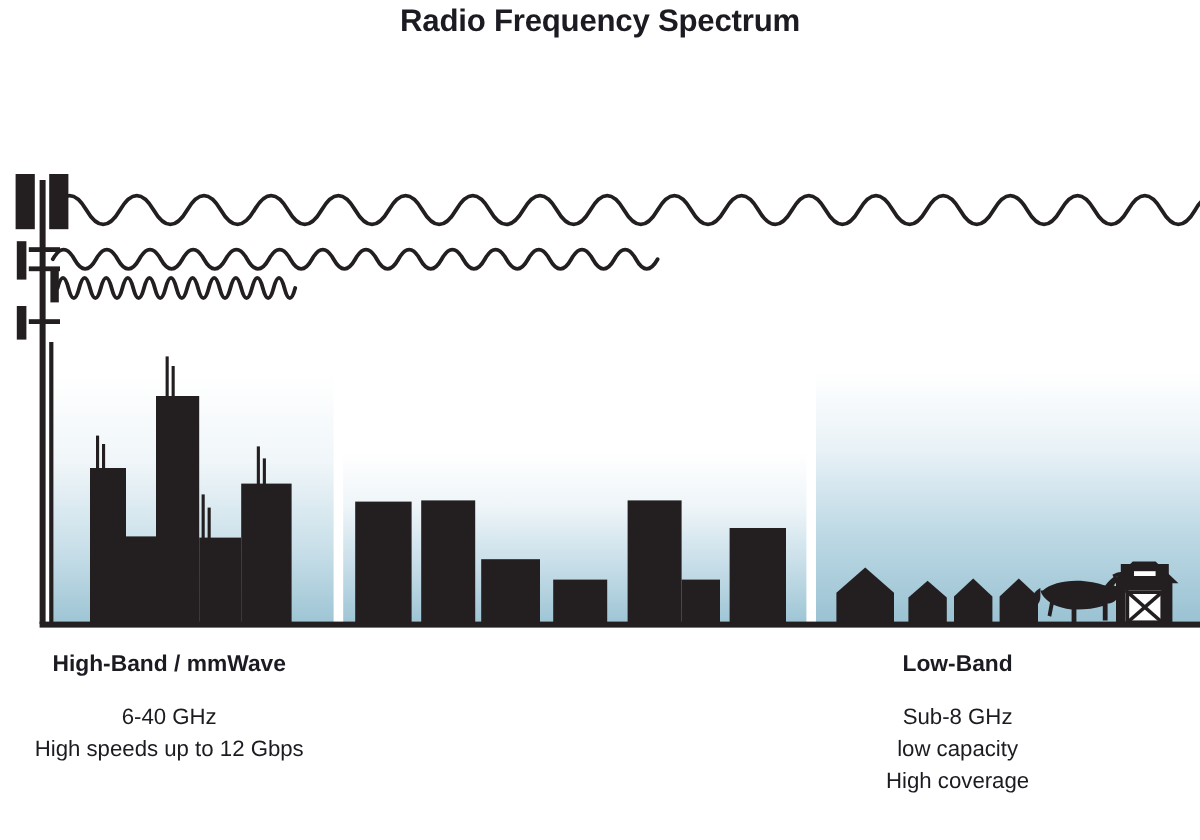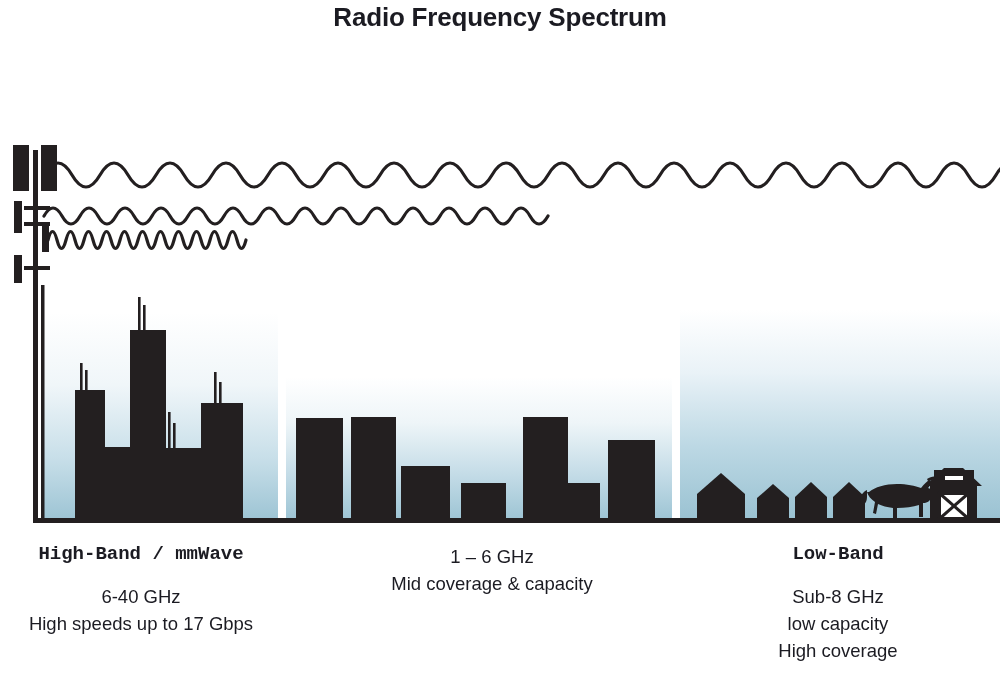"High-Band / mmWave" .band-name { font-family: Liberation Mono, monospace -> Liberation Sans, sans-serif }
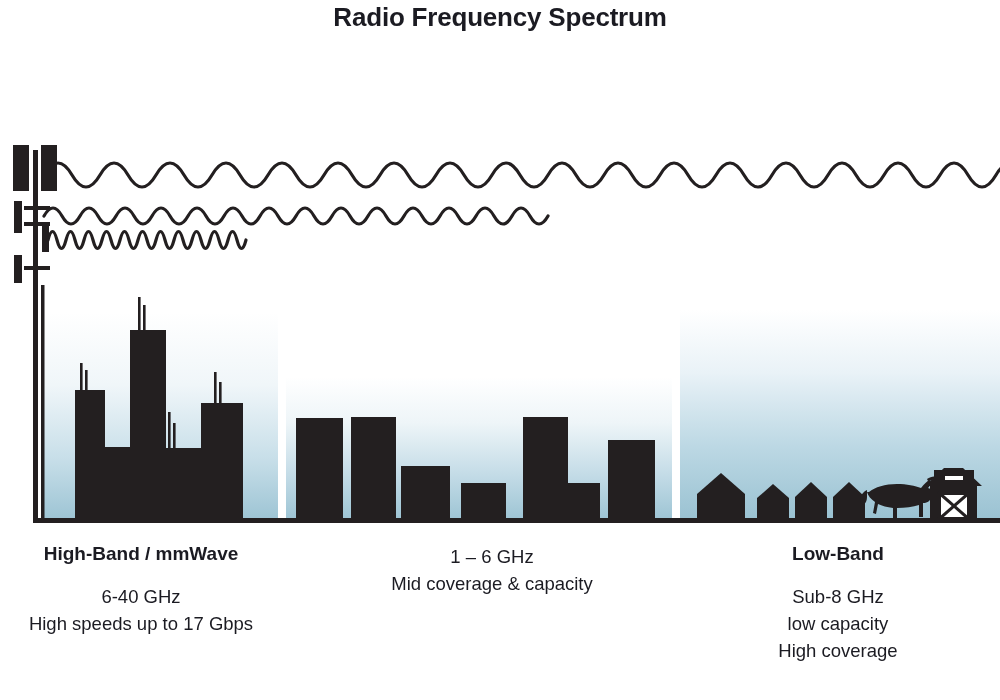"1 – 6 GHz" div.band-lines { html: <div> <div>1 – 6 GHz</div> <div>Mid coverage &amp; capacity</div> </div> -> none }
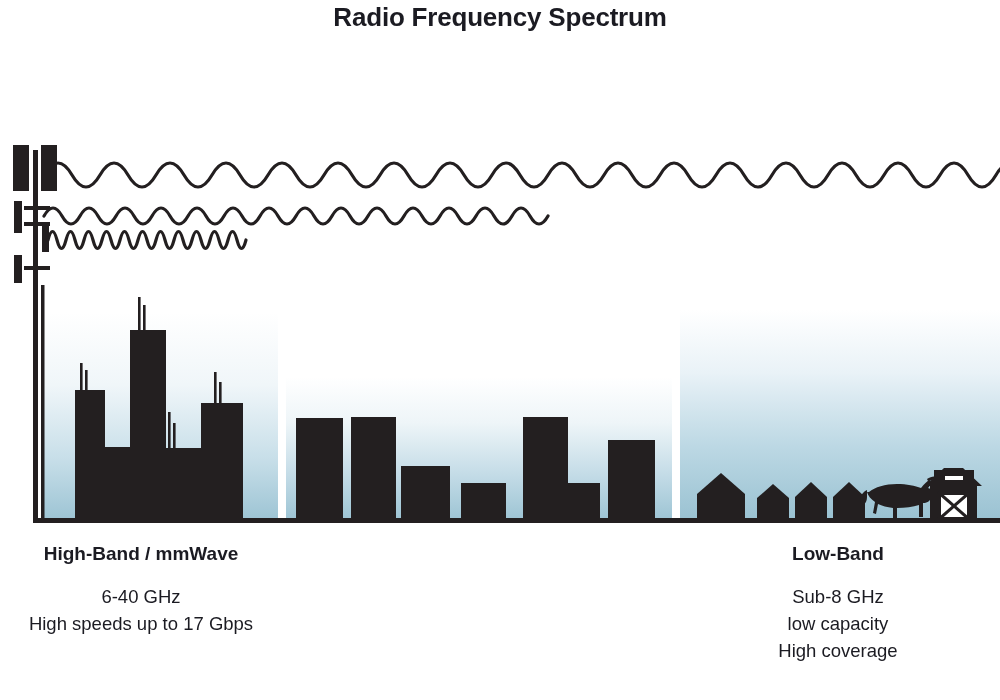"Low-Band" .col-low { left: 676px -> 636px }
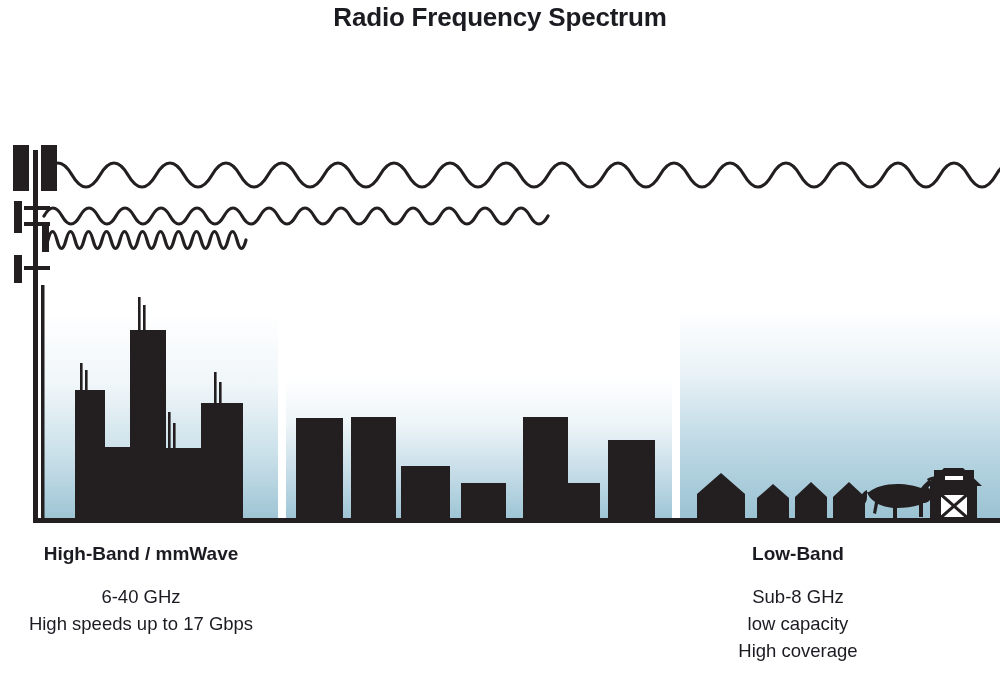"High speeds up to 17" div { text: 17 -> 12 }
